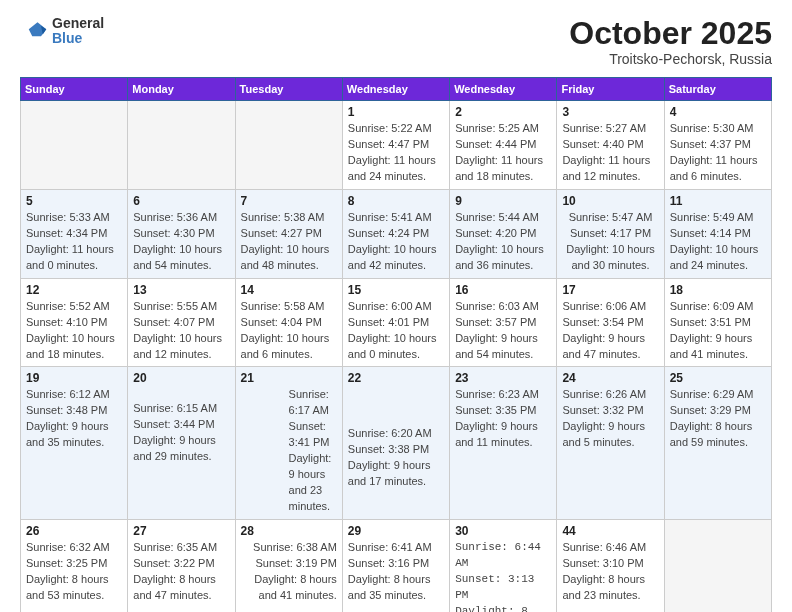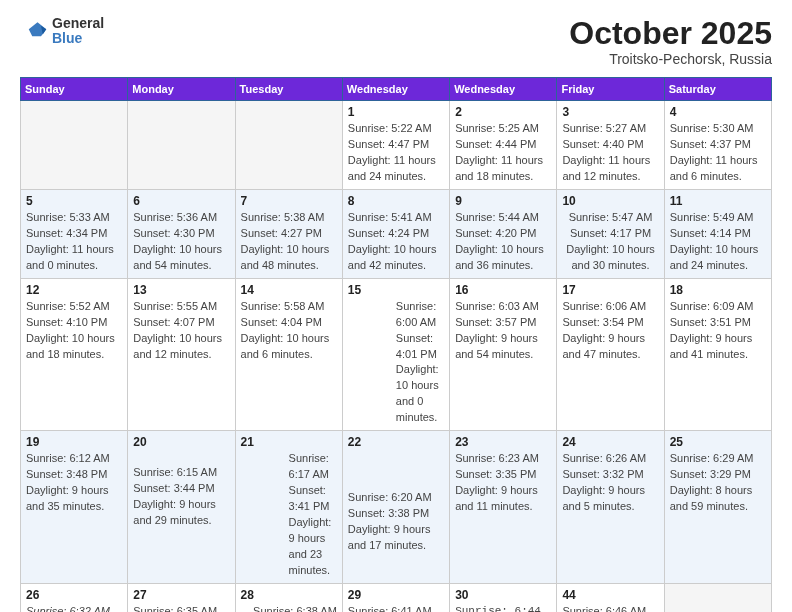"Sunrise: 6:00 AM" div.day-info { margin-left: 48px -> none }
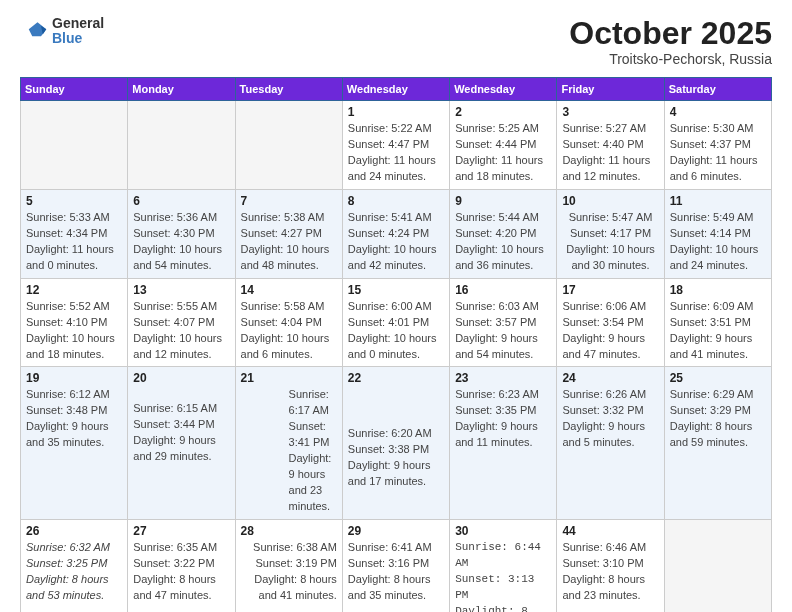"Sunrise: 6:32 AM" div.day-info { font-style: italic -> none }
